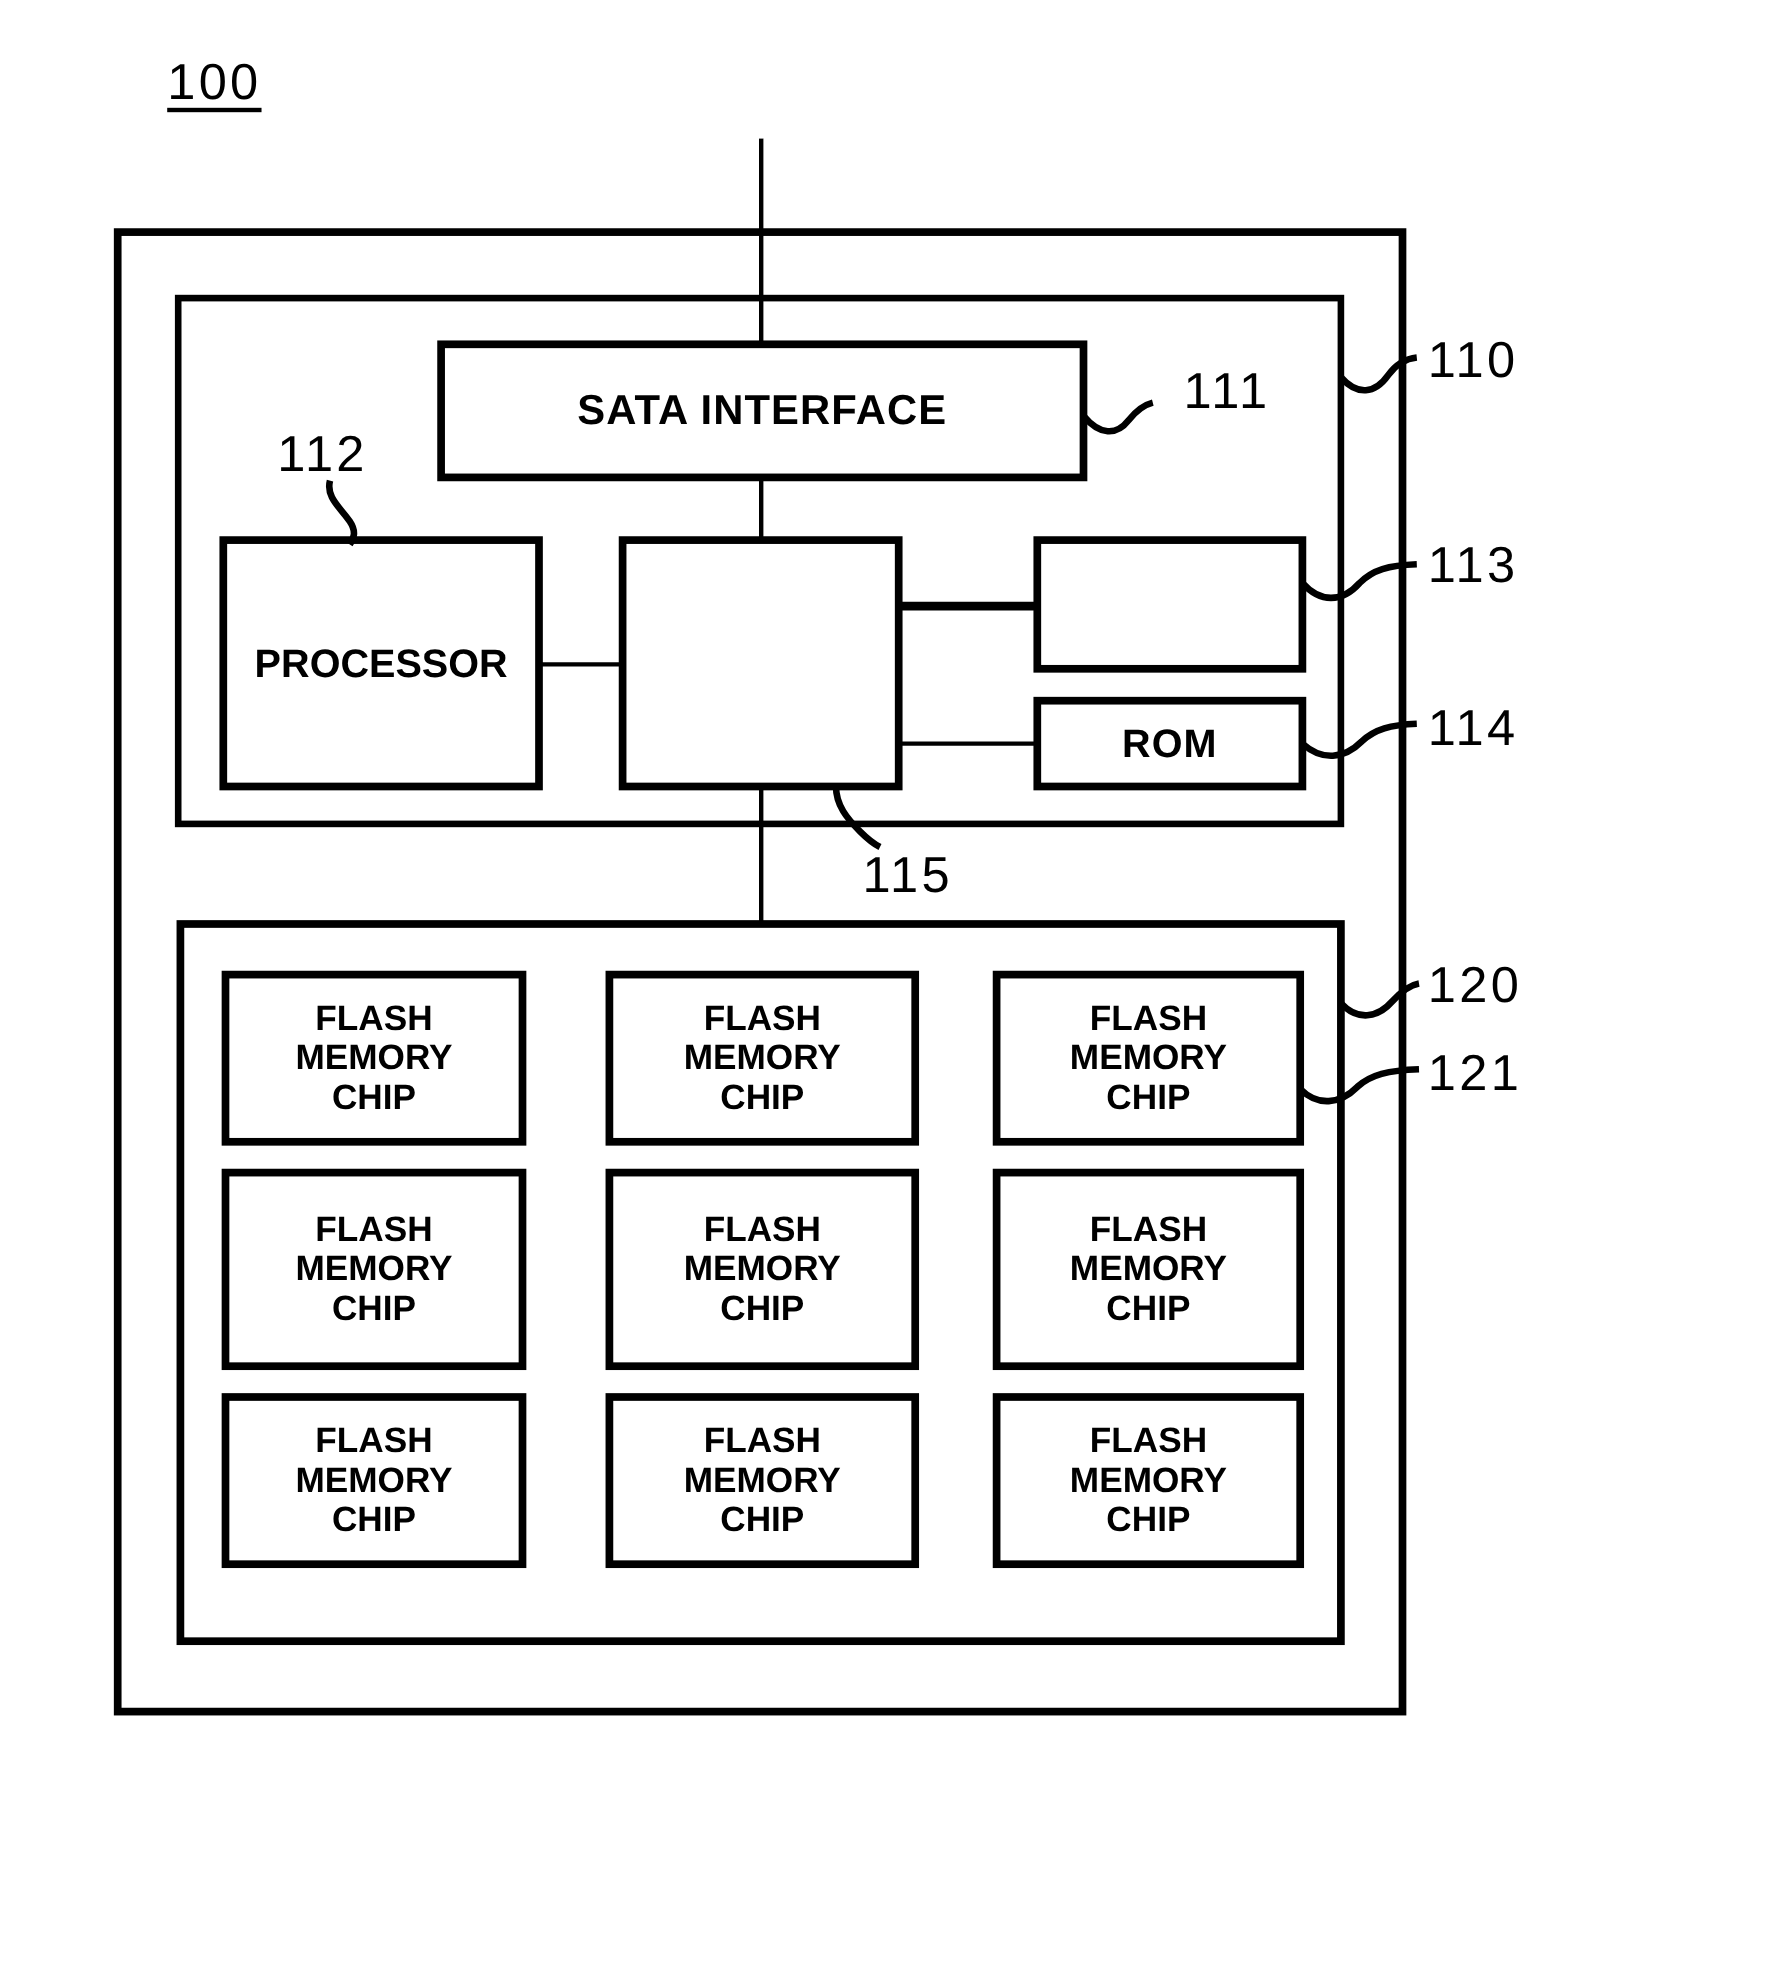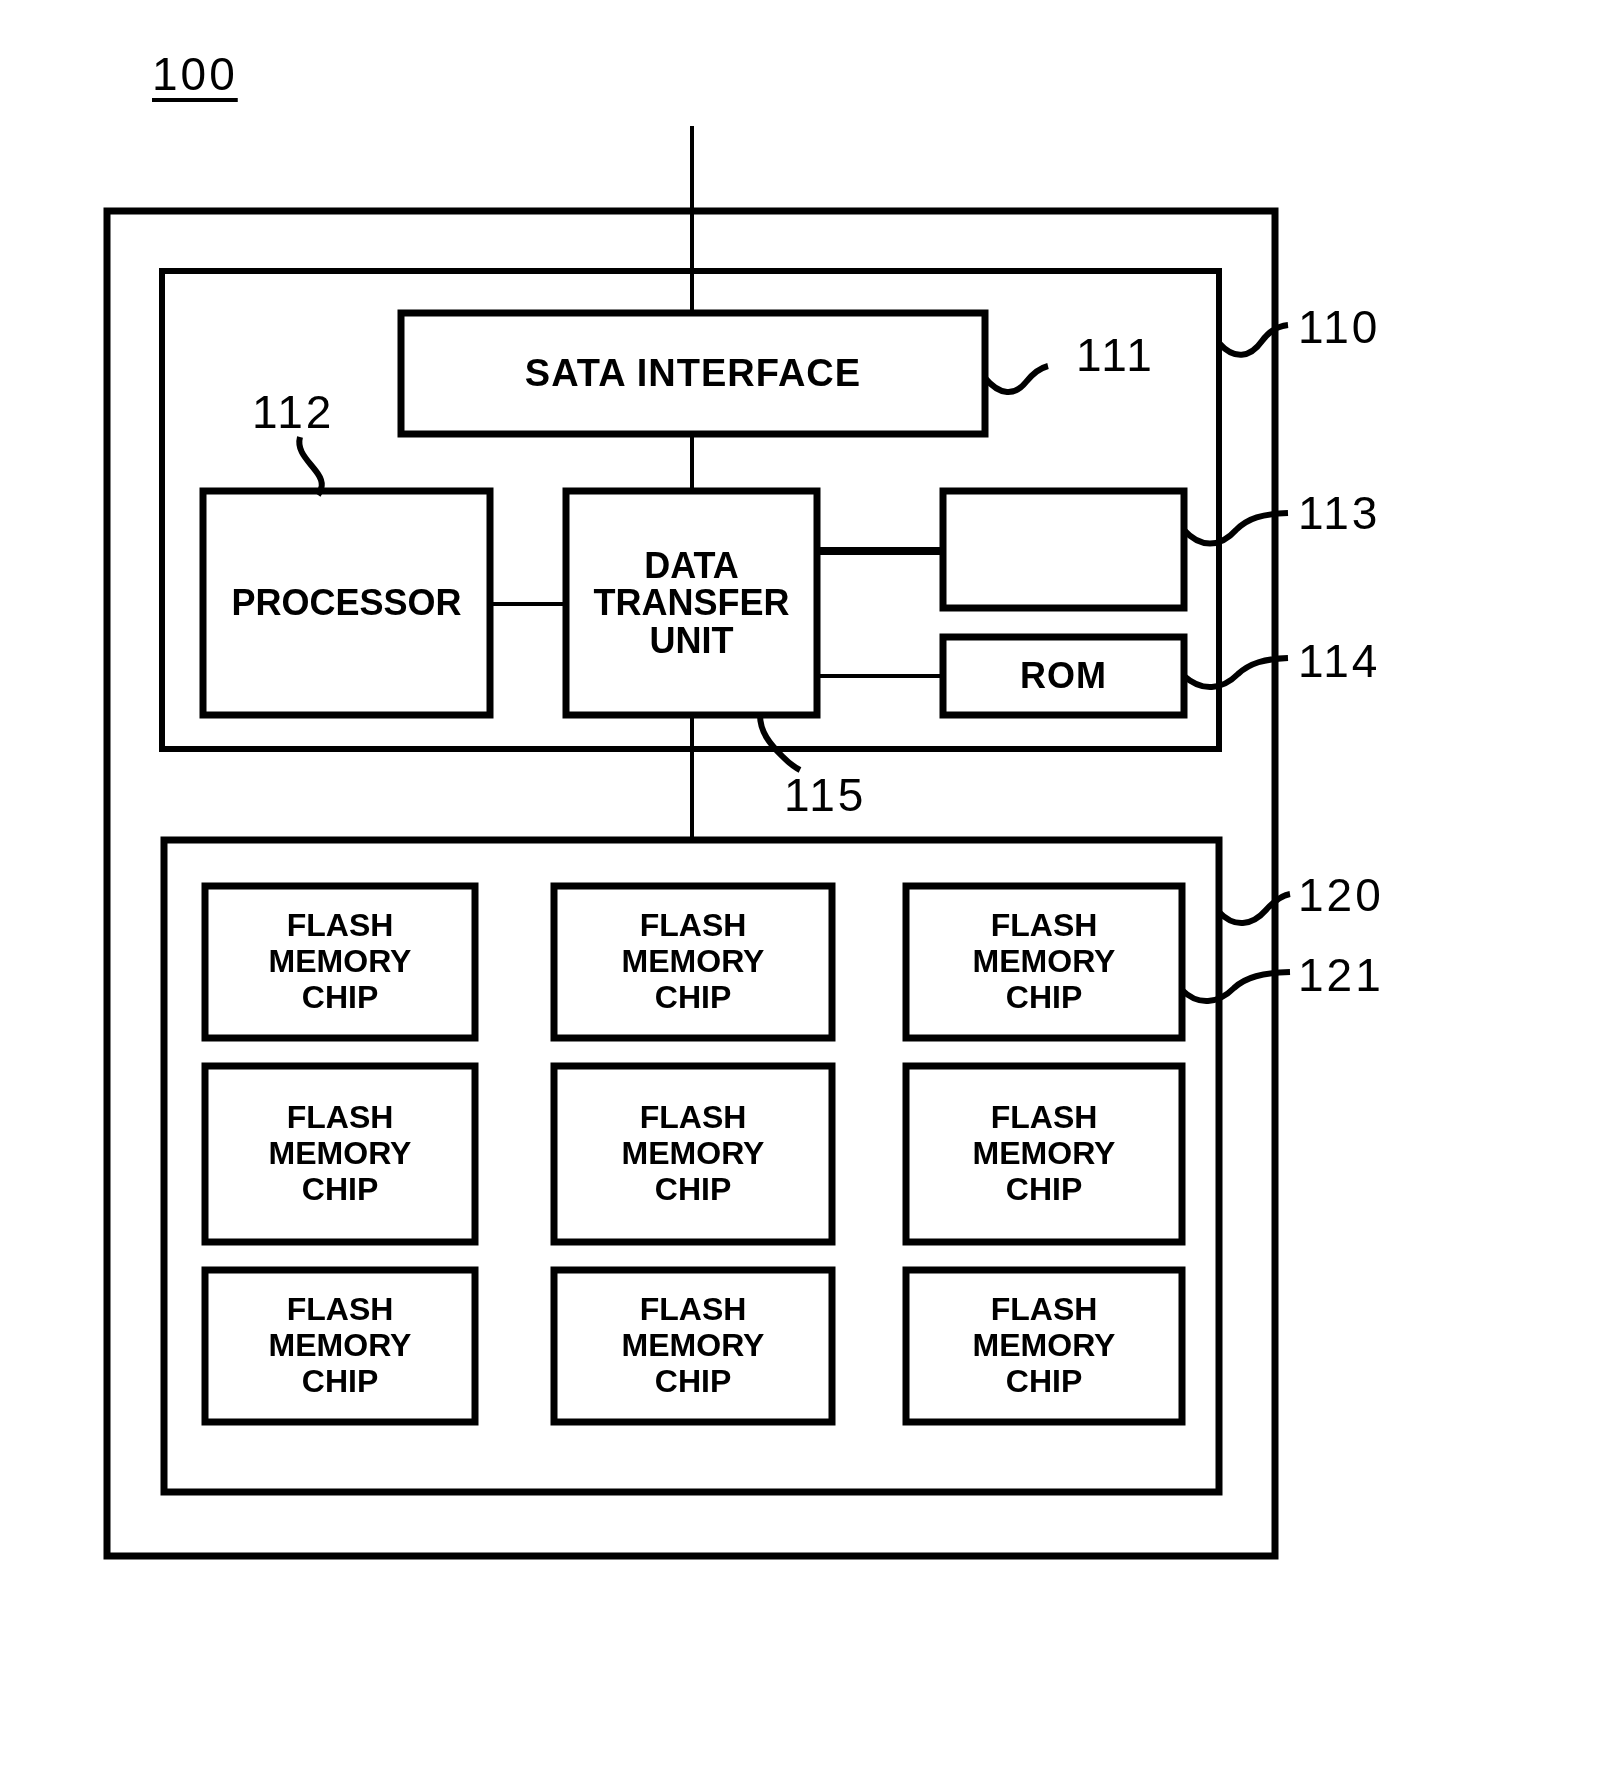"DATA" div.blk-label { html: <div>DATA TRANSFER UNIT</div> -> none }
